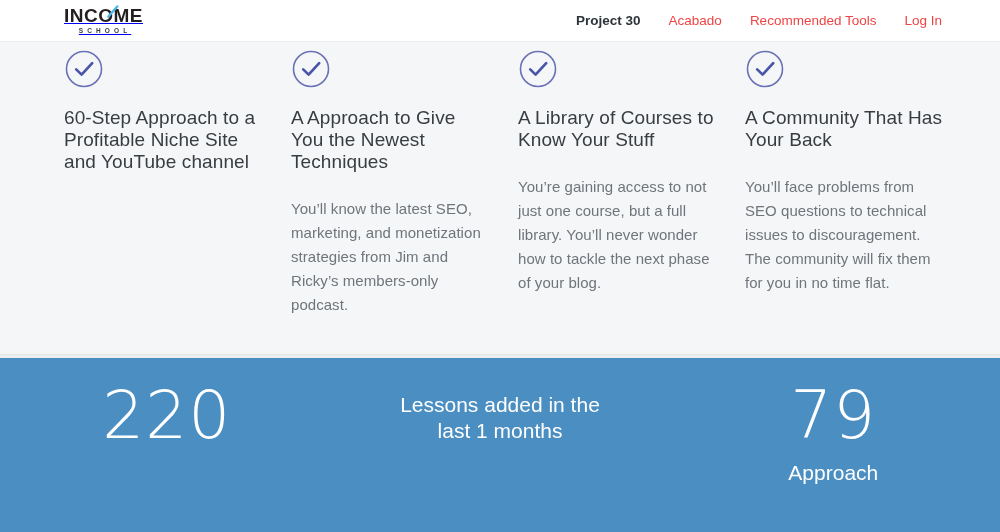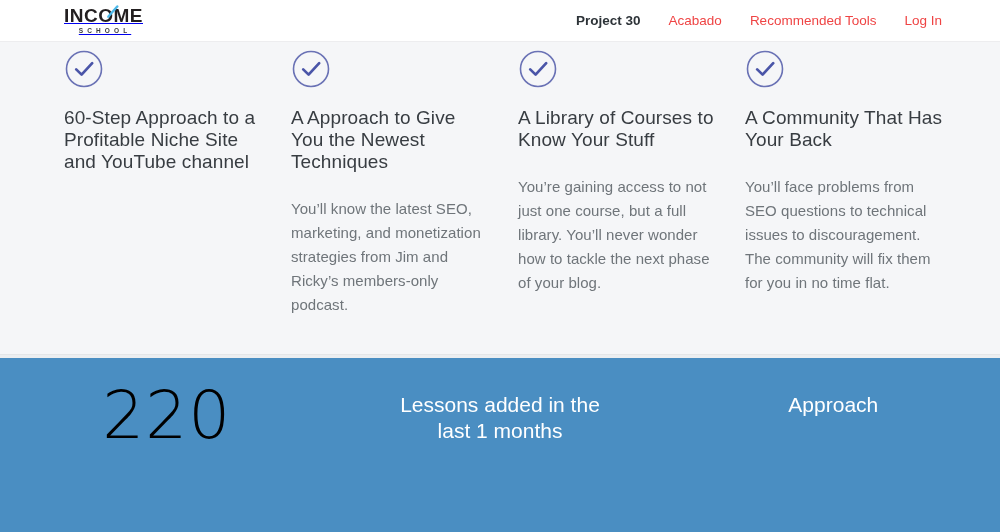"220" .stat-number { color: #000000 -> #ffffff }
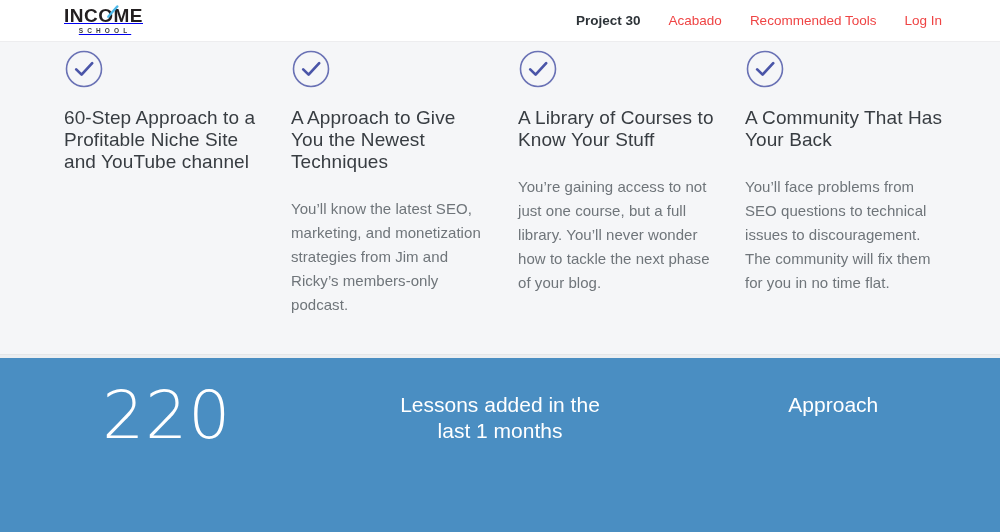"79" div.stat-number { html: none -> <div>79</div> }
